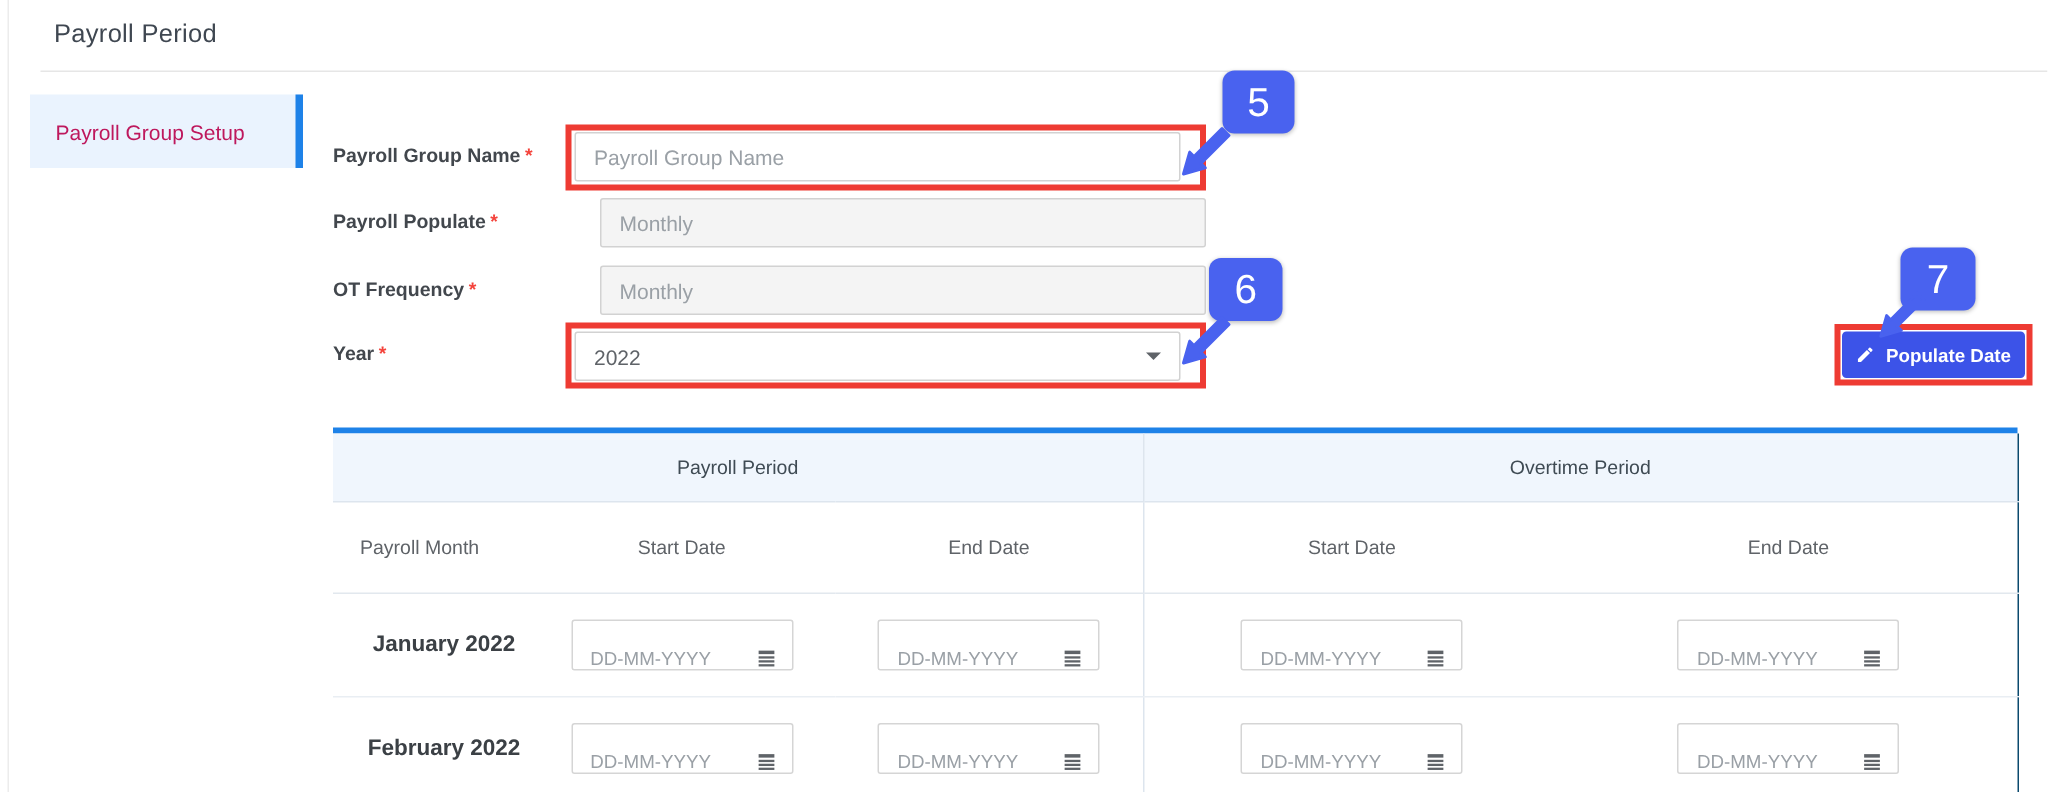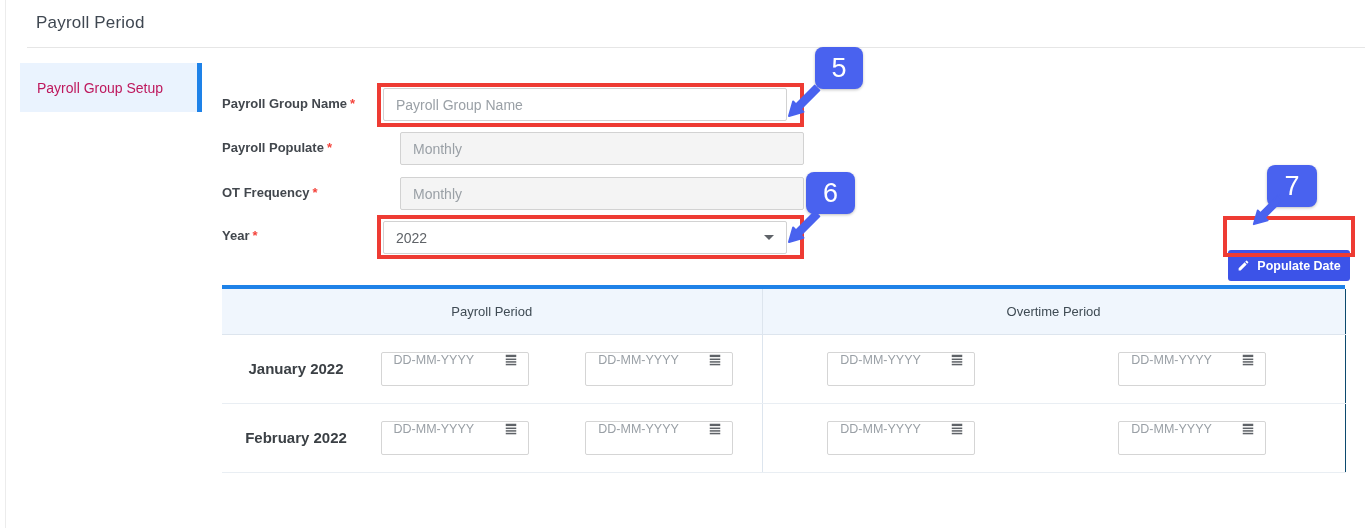"Populate Date" .populate-btn { margin-top: 29px -> none }
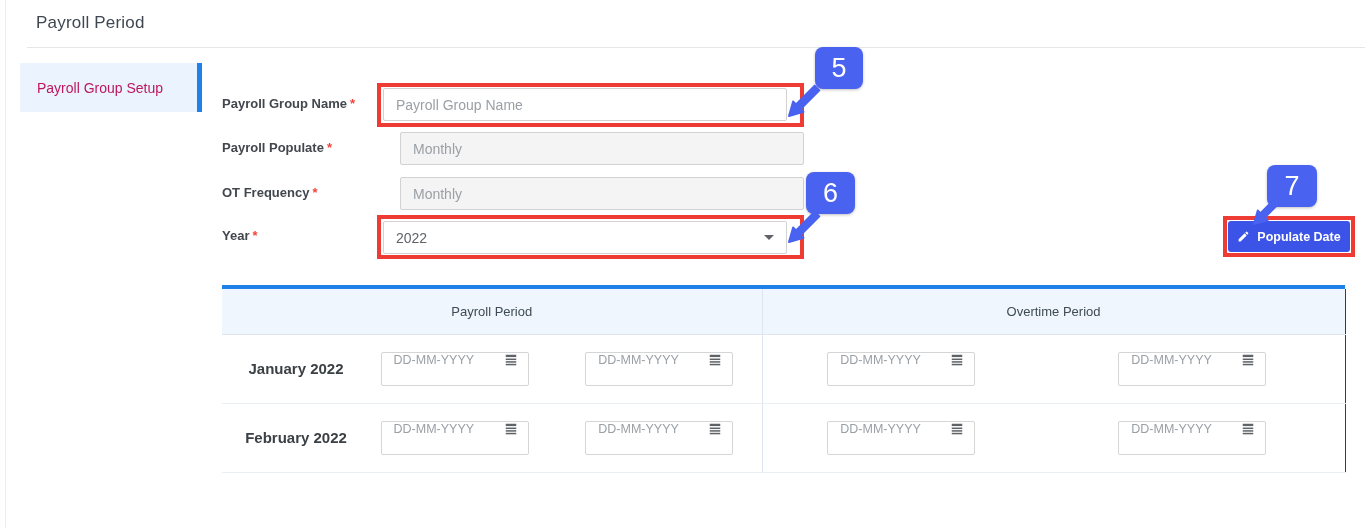"Payroll Month" tr.sub-row { html: none -> <tr> <th>Payroll Month</th> <th>Start Date</th> <th>End Date</th> <th>Start Date</th> <th>End Date</th> </tr> }
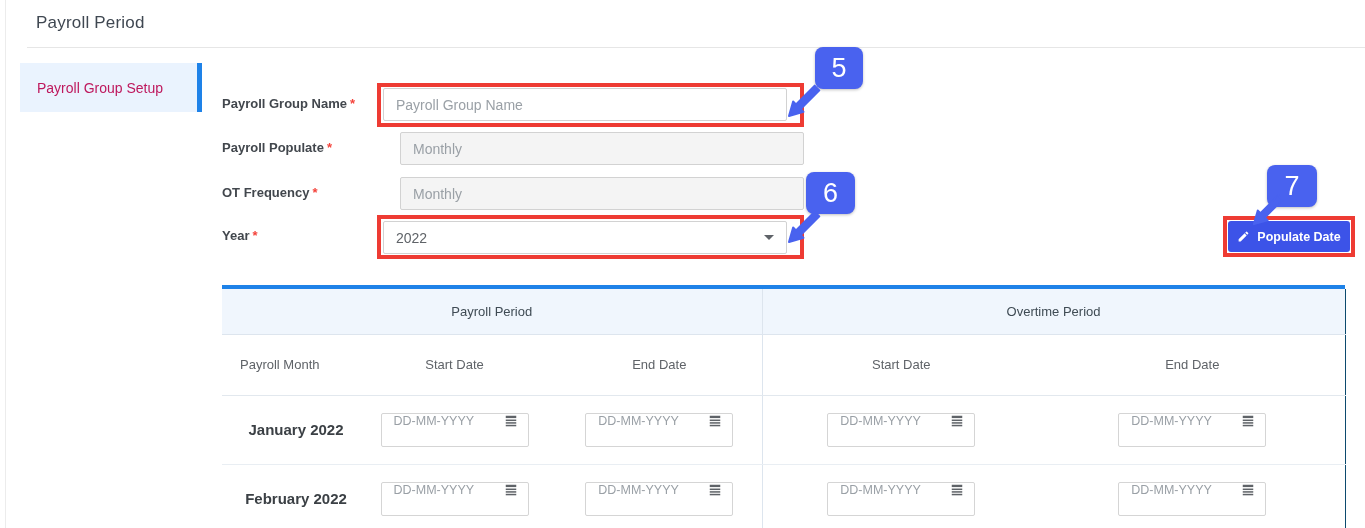"DD-MM-YYYY" .date-input { align-items: flex-start -> flex-end }
